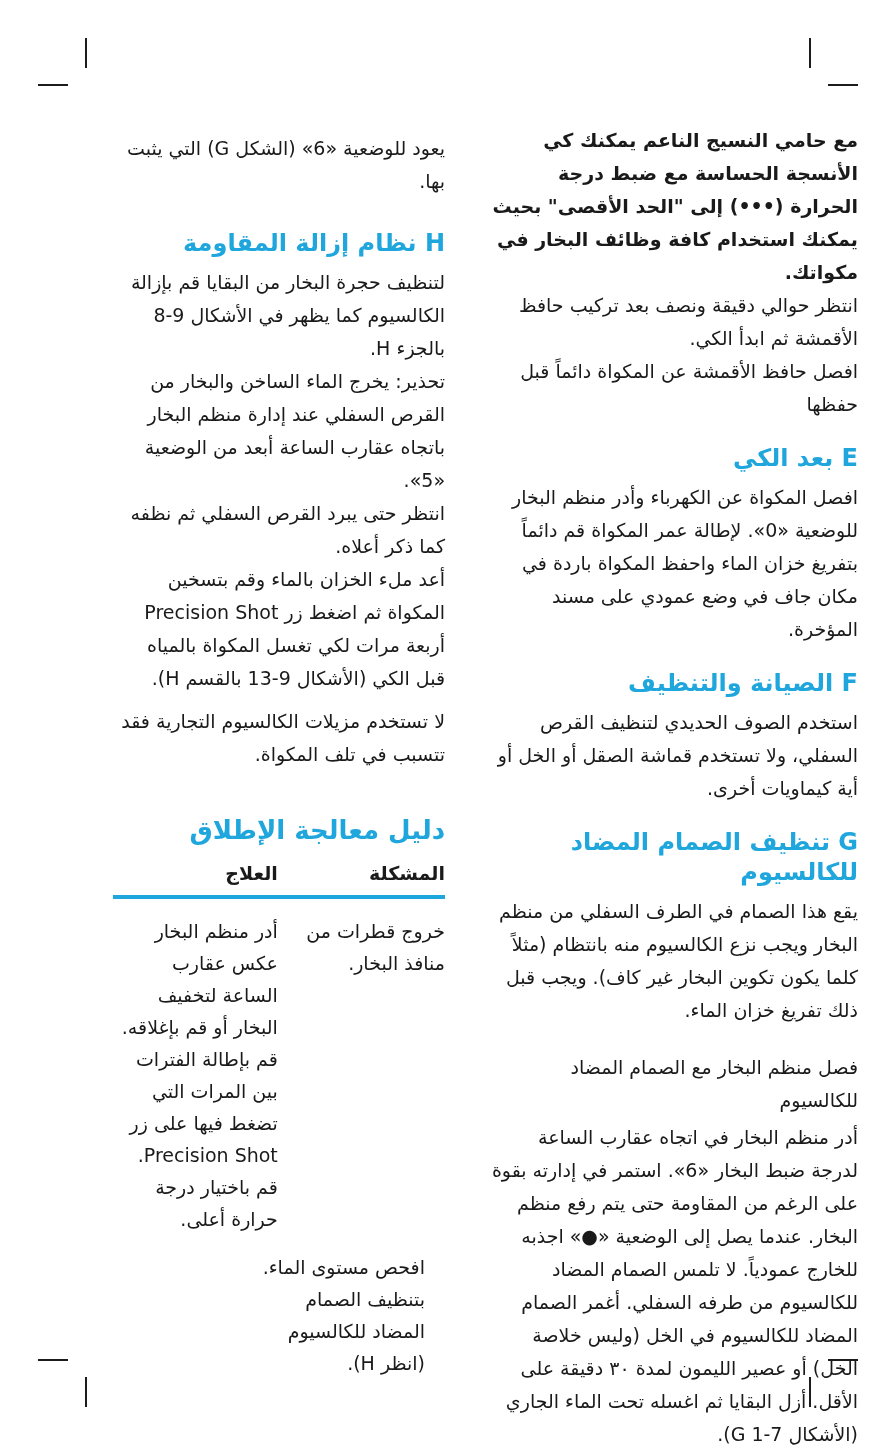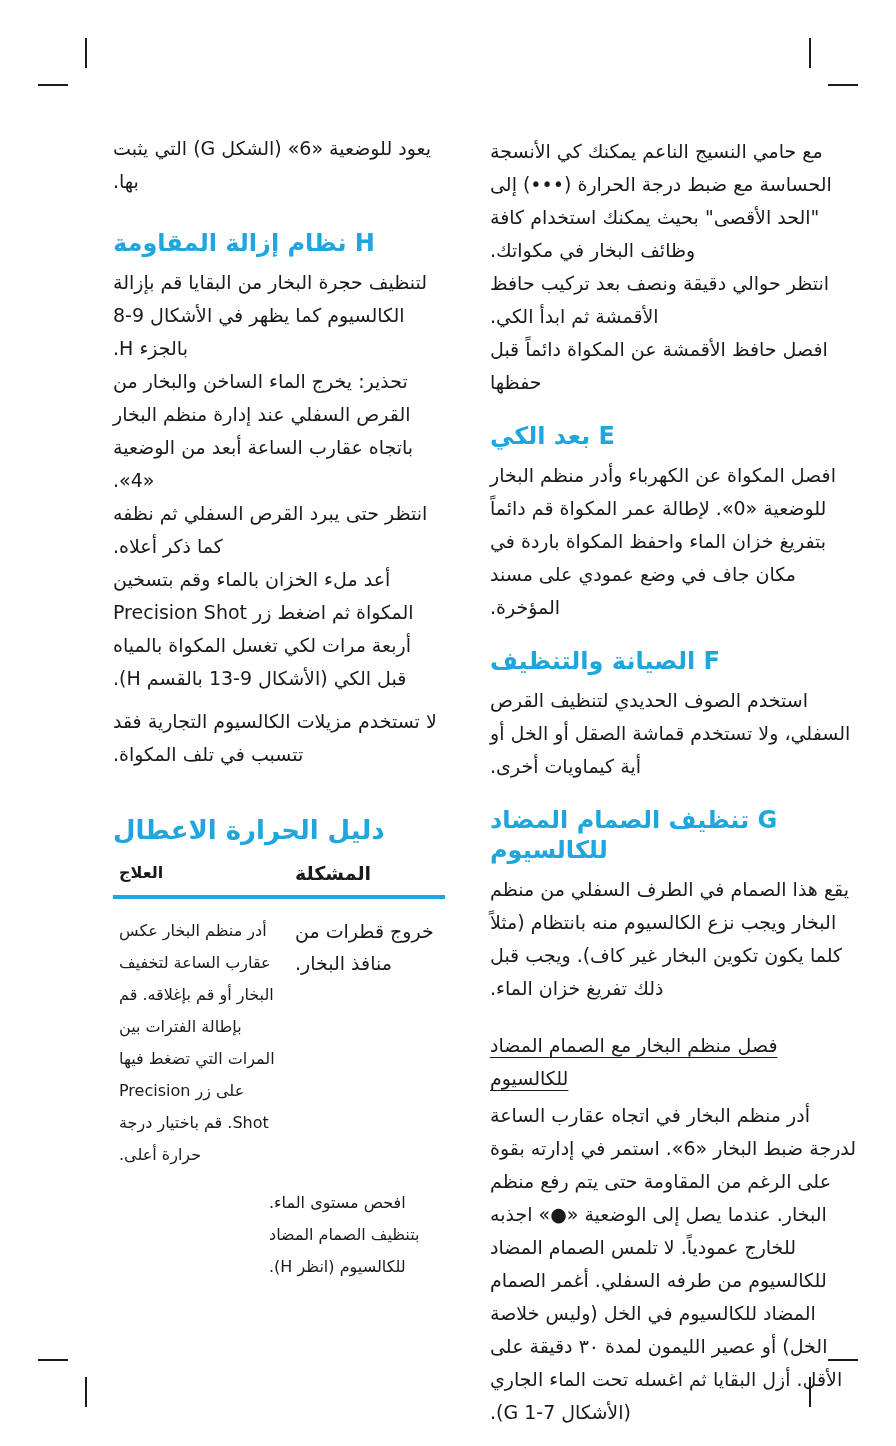"يعود للوضعية «6» (الشكل G)" .col { text-align: left -> right }
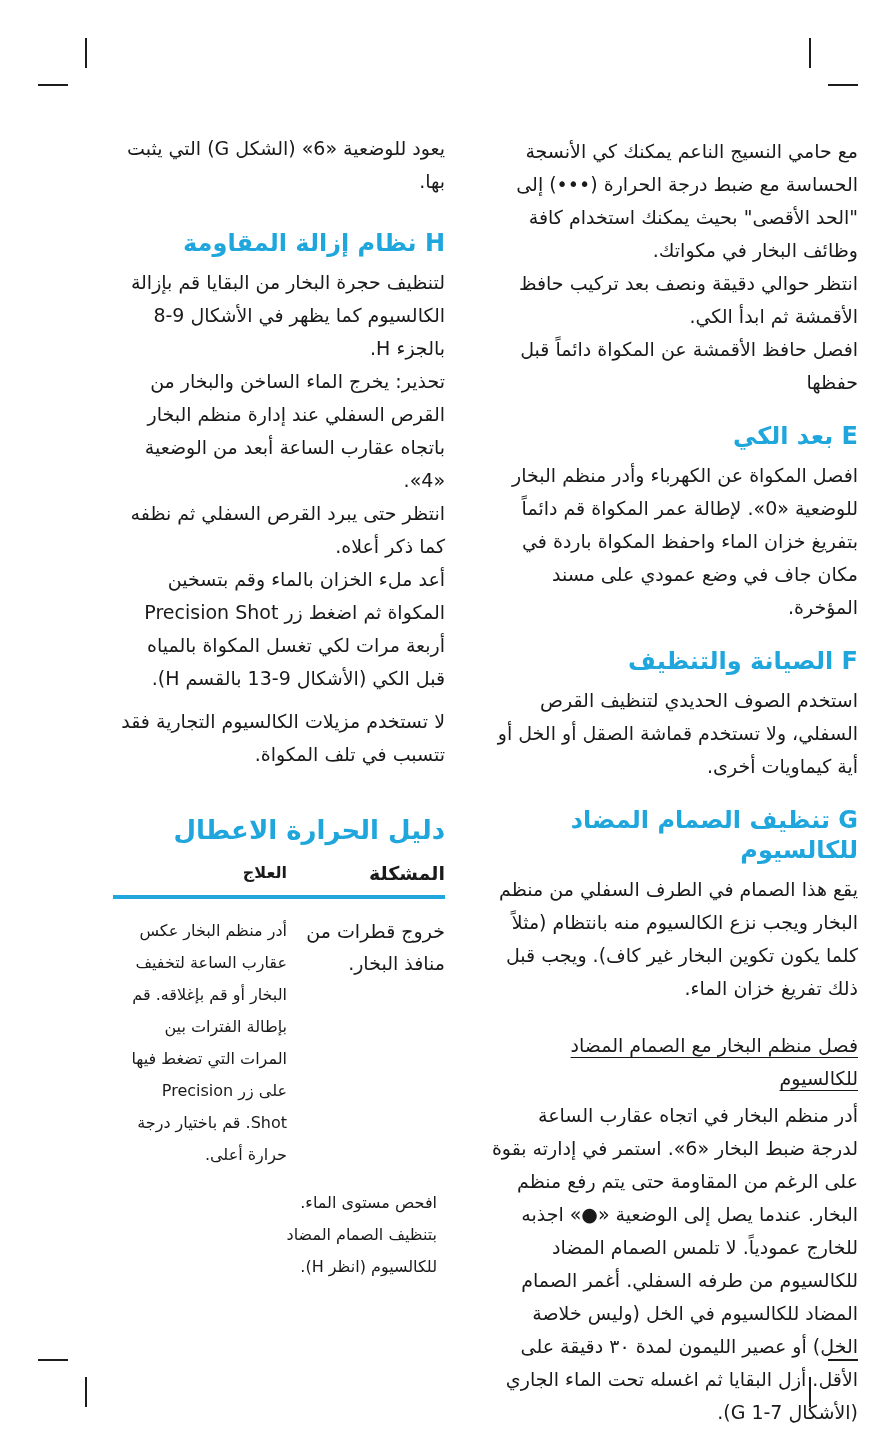"مع حامي النسيج الناعم يمكنك" p.bold { font-weight: normal -> bold; margin-top: 11px -> none }
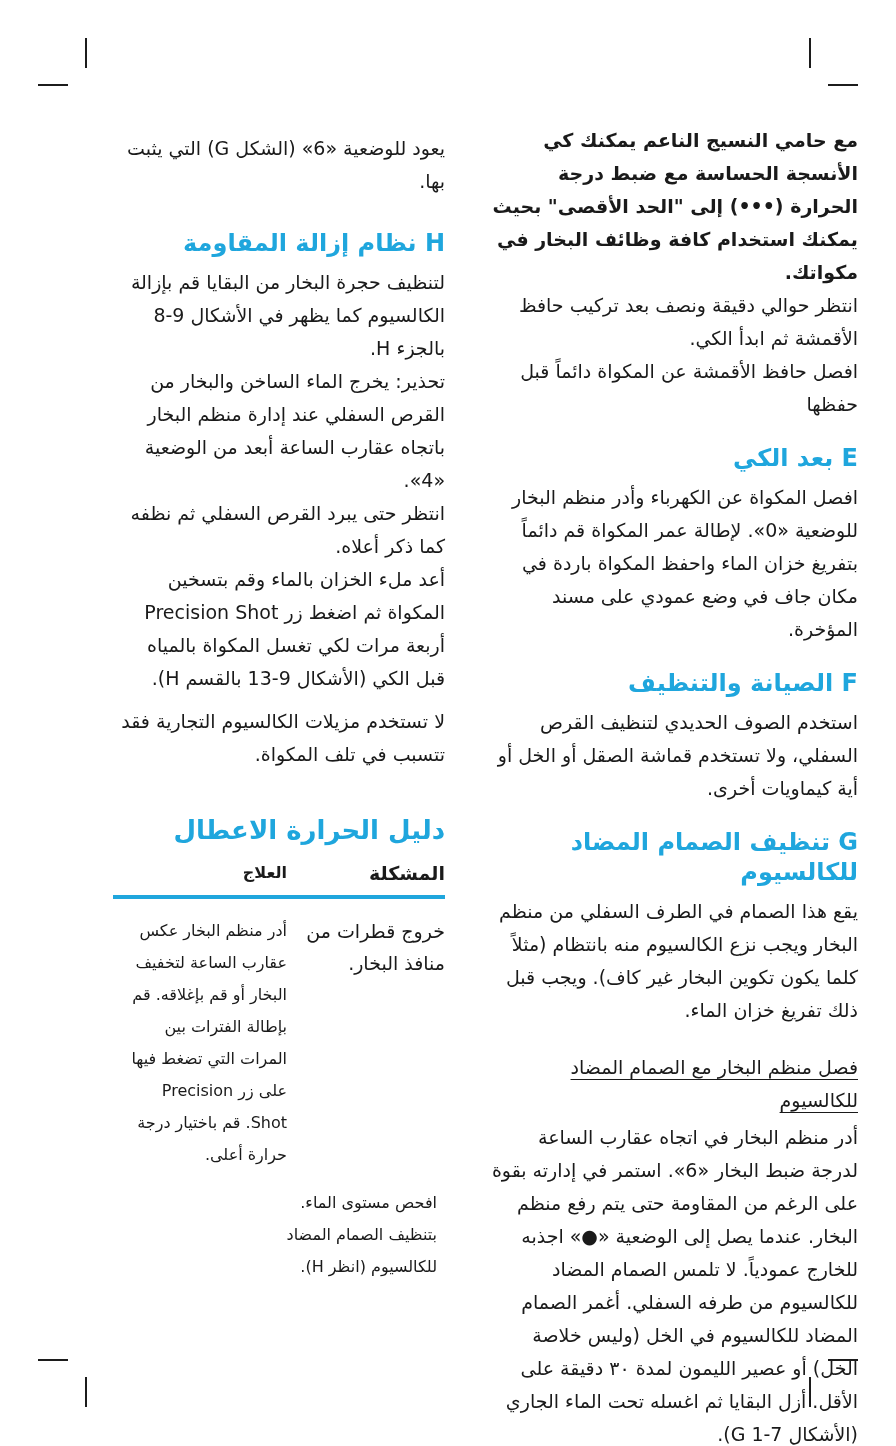"تحذير: يخرج الماء الساخن والبخار" p.body { text: 4 -> 5 }
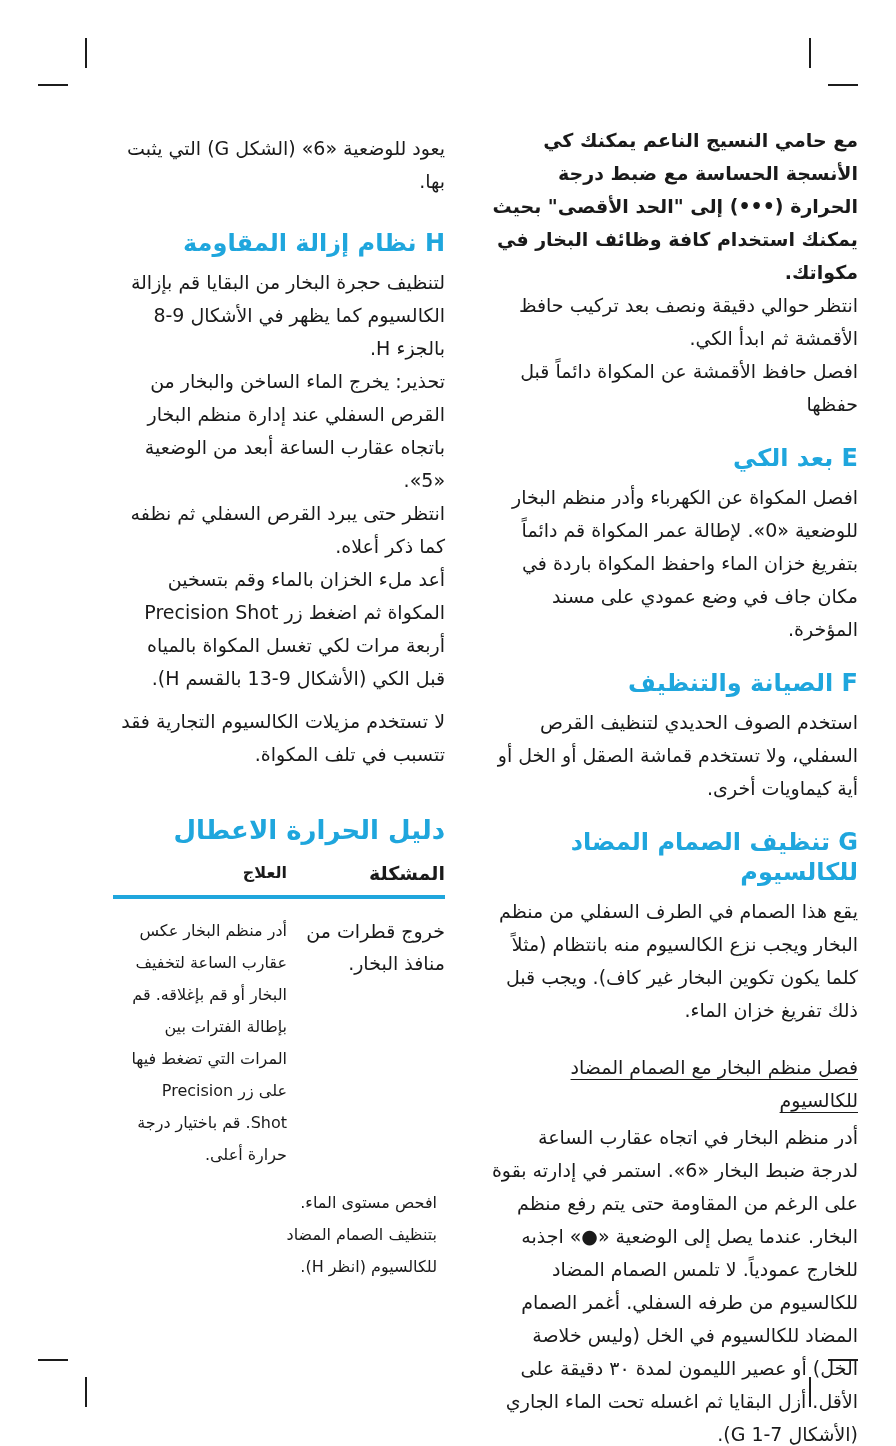"دليل الحرارة الاعطال" h2.title { text: الحرارة الاعطال -> معالجة الإطلاق }
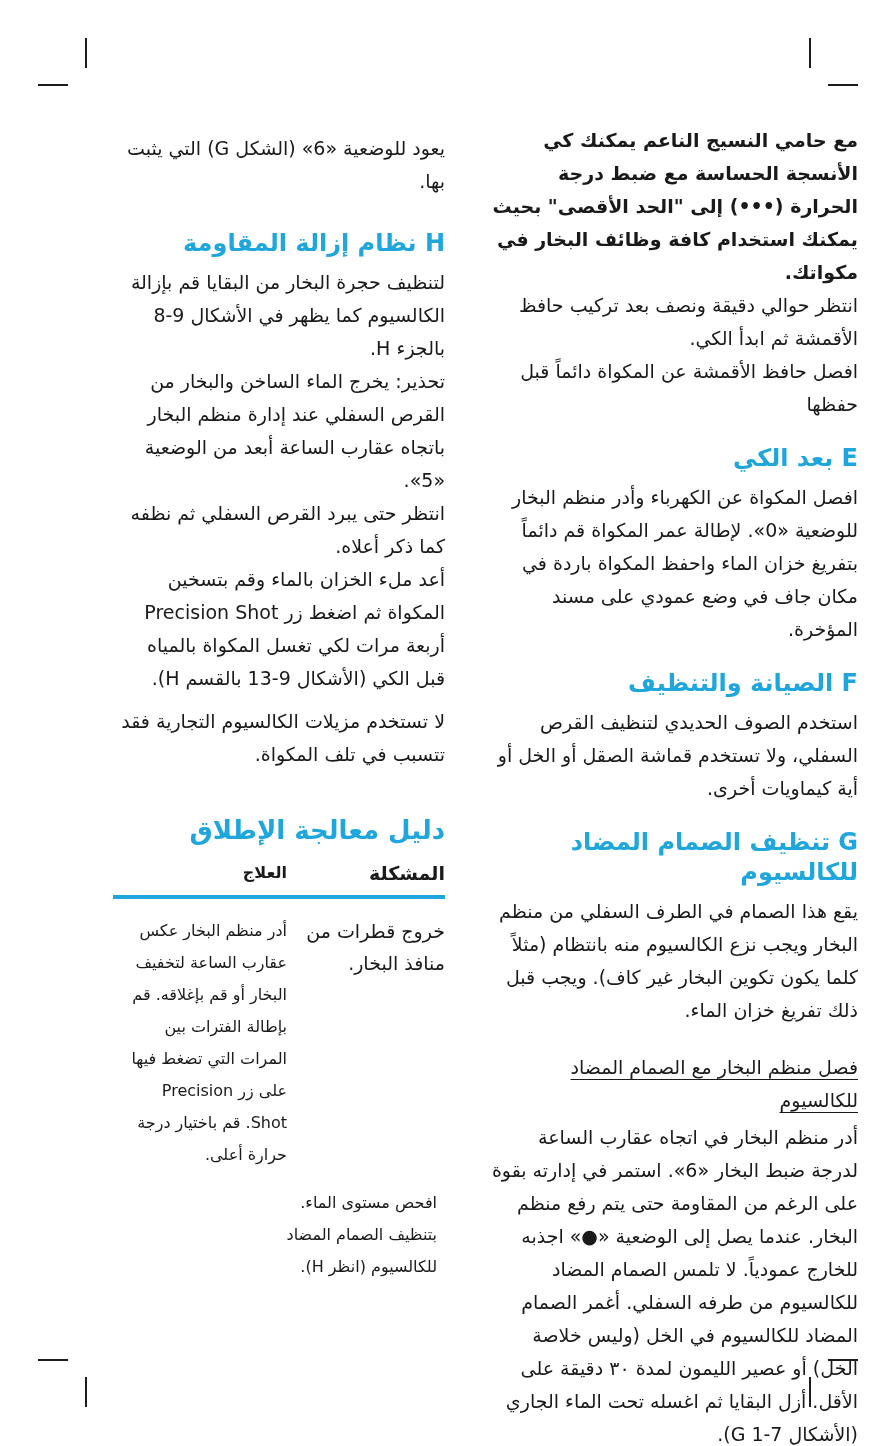"العلاج" .cell-remedy { font-size: 16px -> 19px; margin-right: 8px -> 20px }
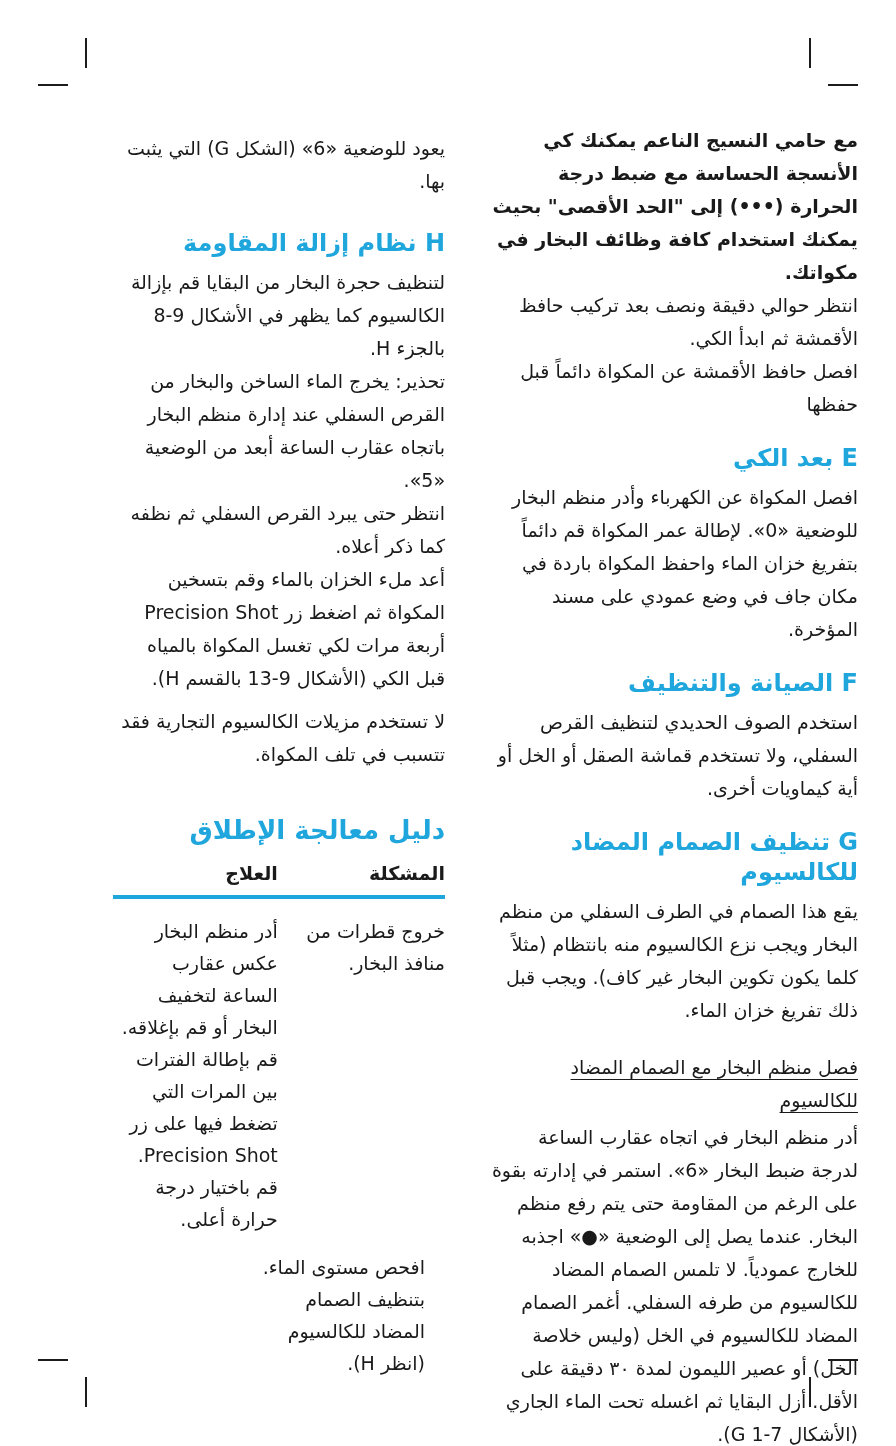"فصل منظم البخار مع الصمام" p.subheading { text-decoration: underline -> none }
